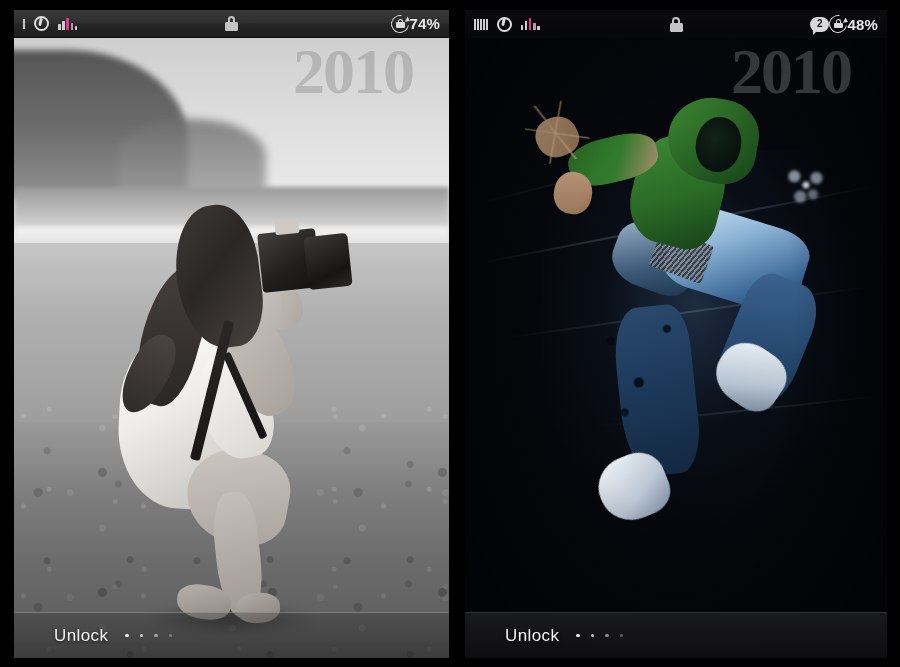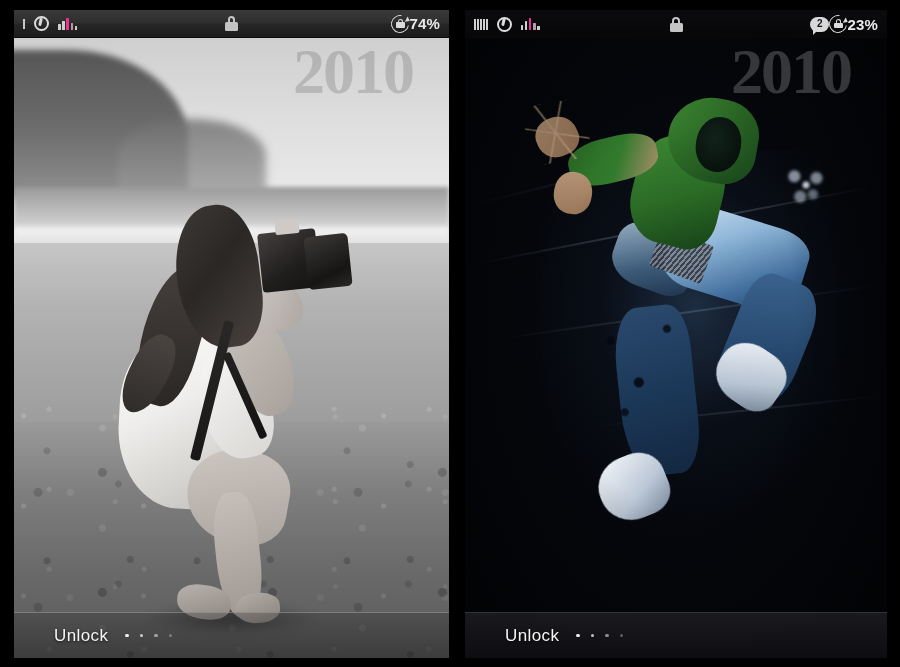"23%" span.batt-pct { text: 23% -> 48% }
